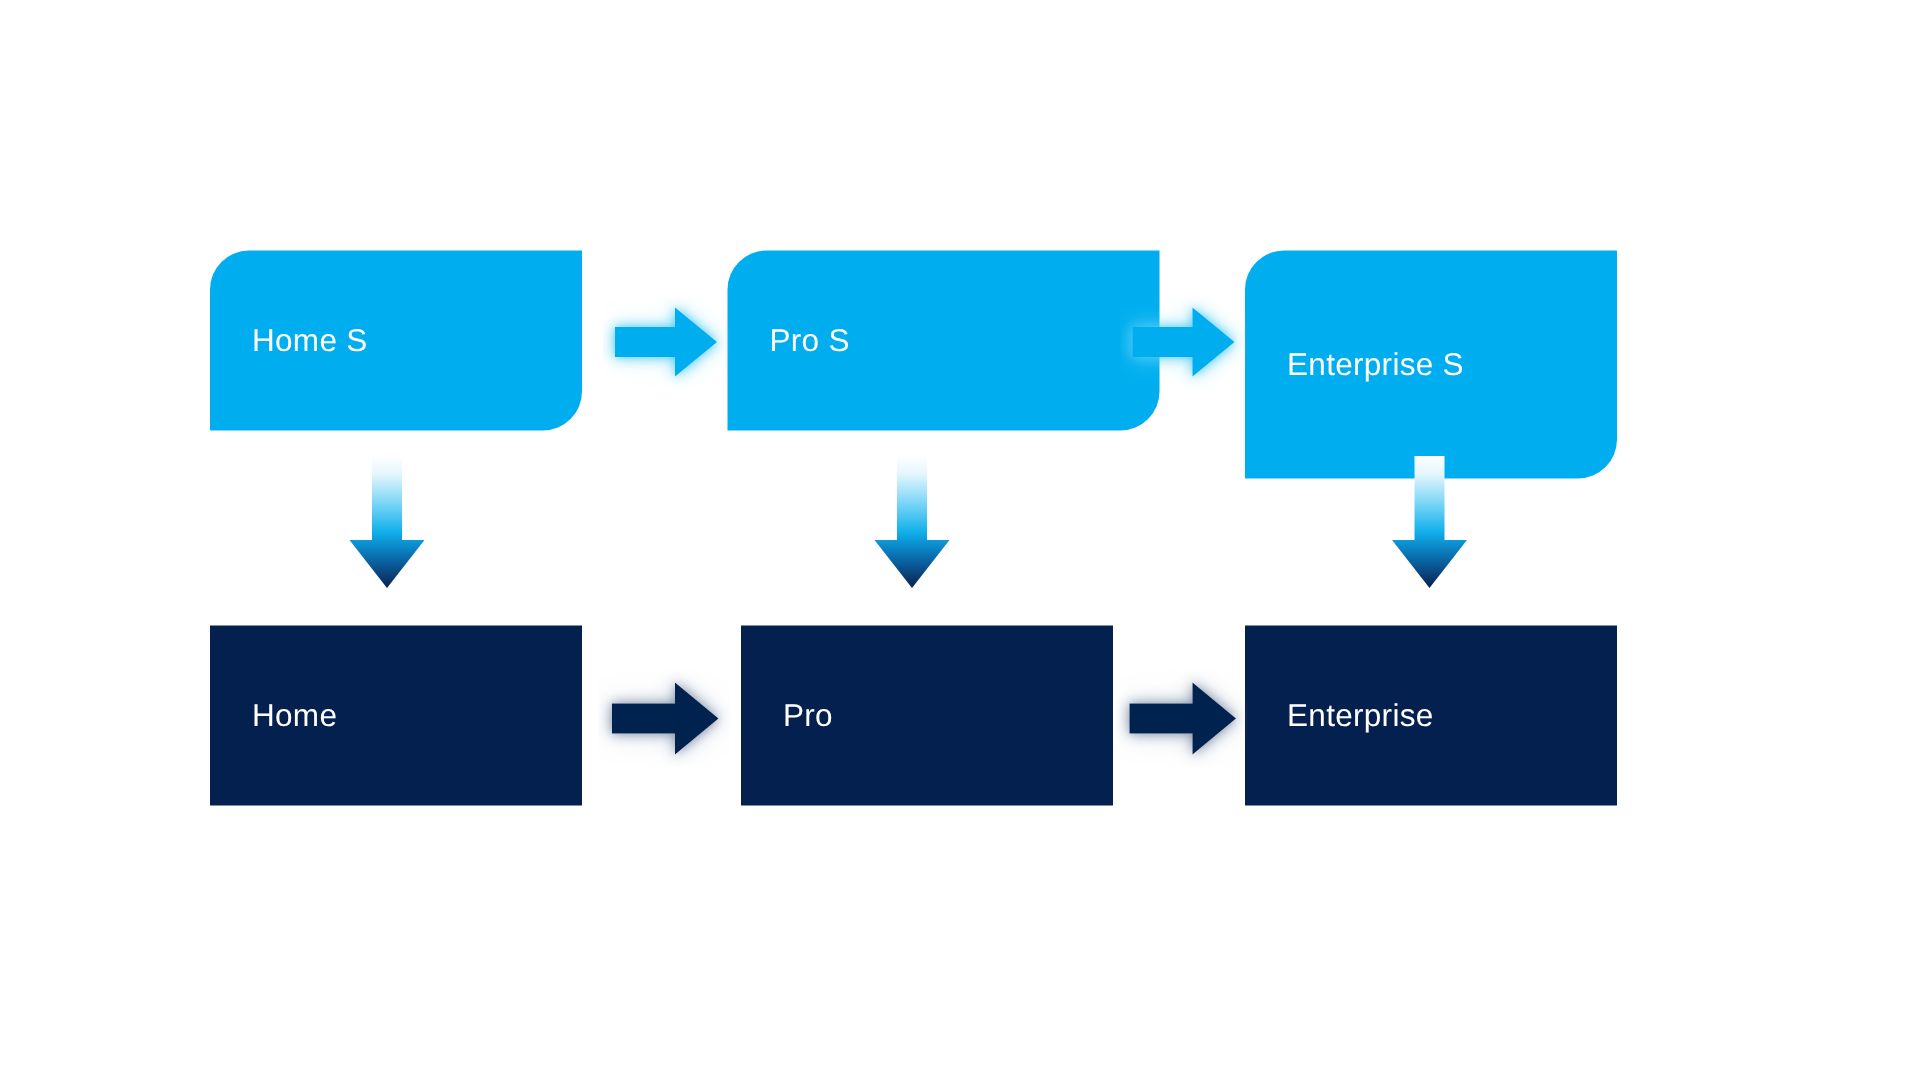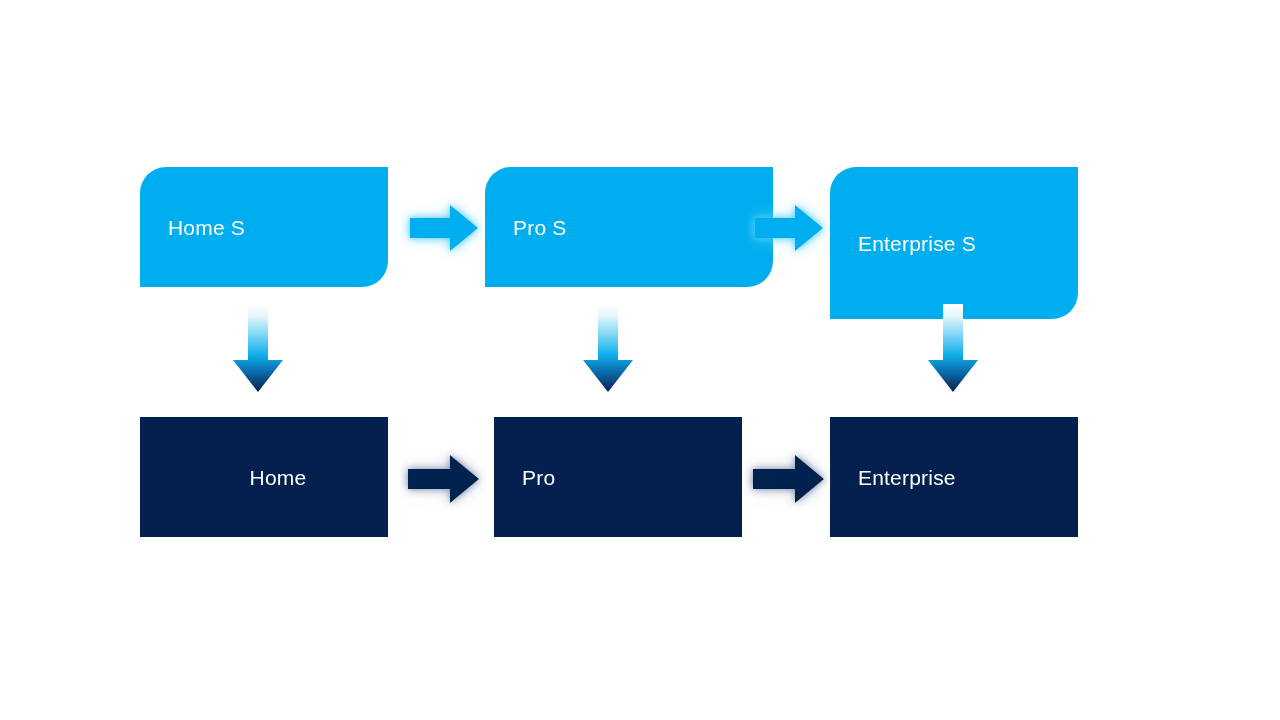"Home" div.node { justify-content: center -> none }
